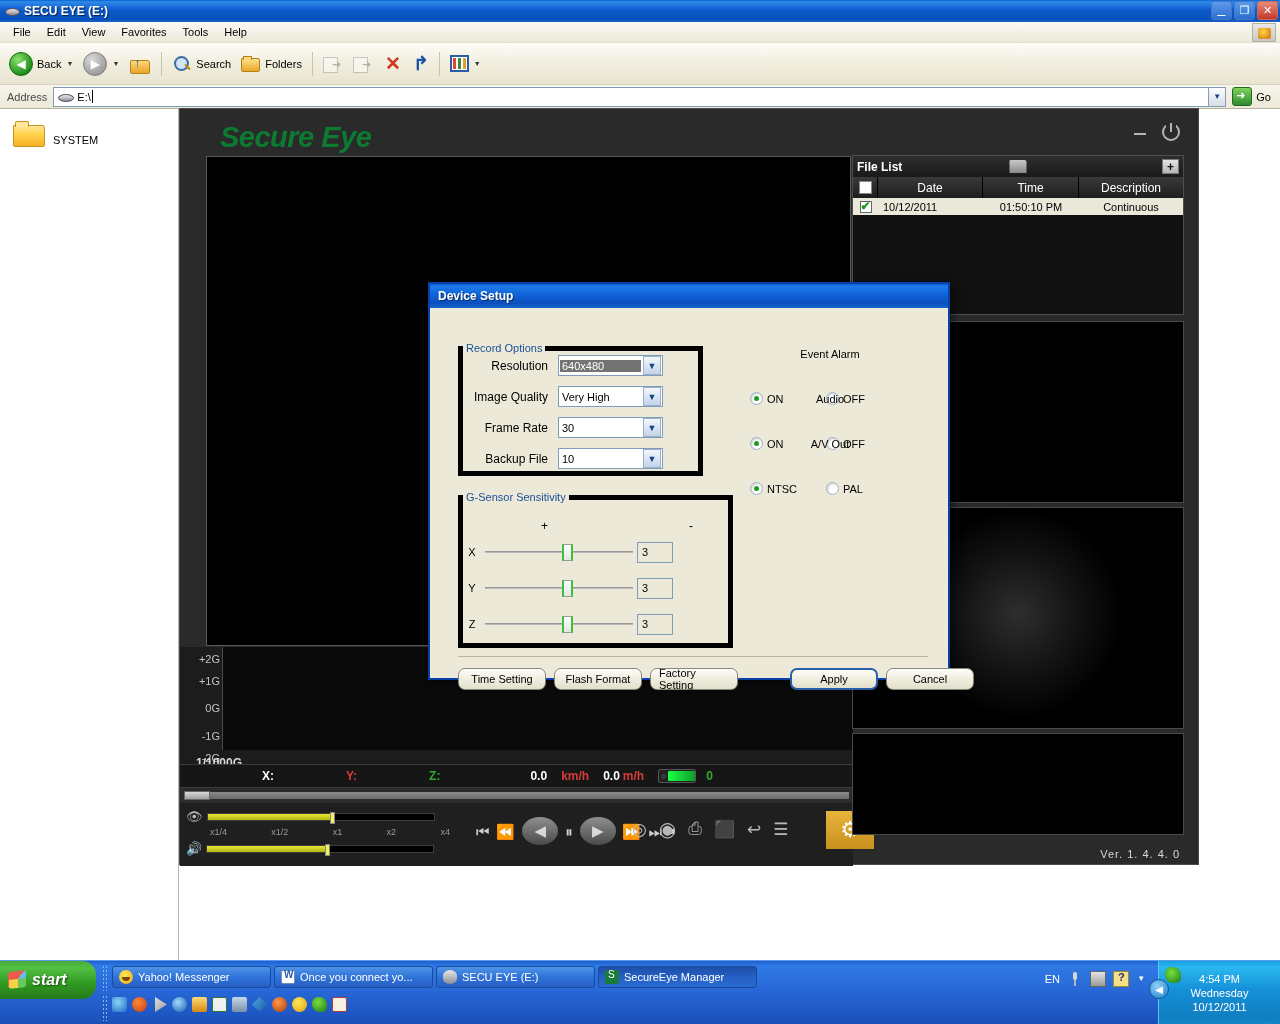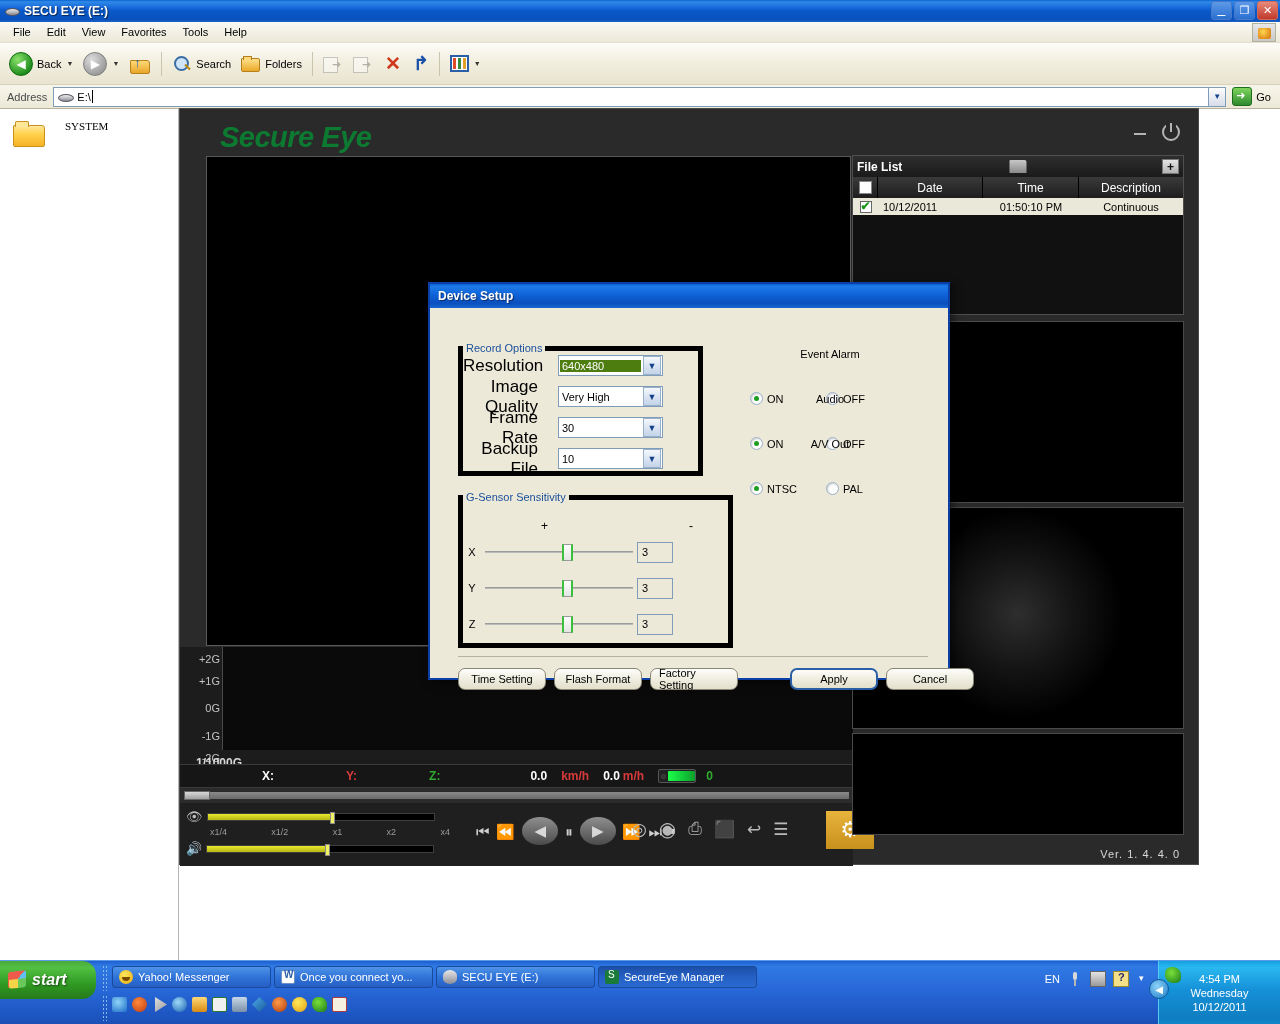"SYSTEM" .file-item { align-items: flex-start -> flex-end; font-family: Liberation Serif, serif -> none; gap: 20px -> 8px }
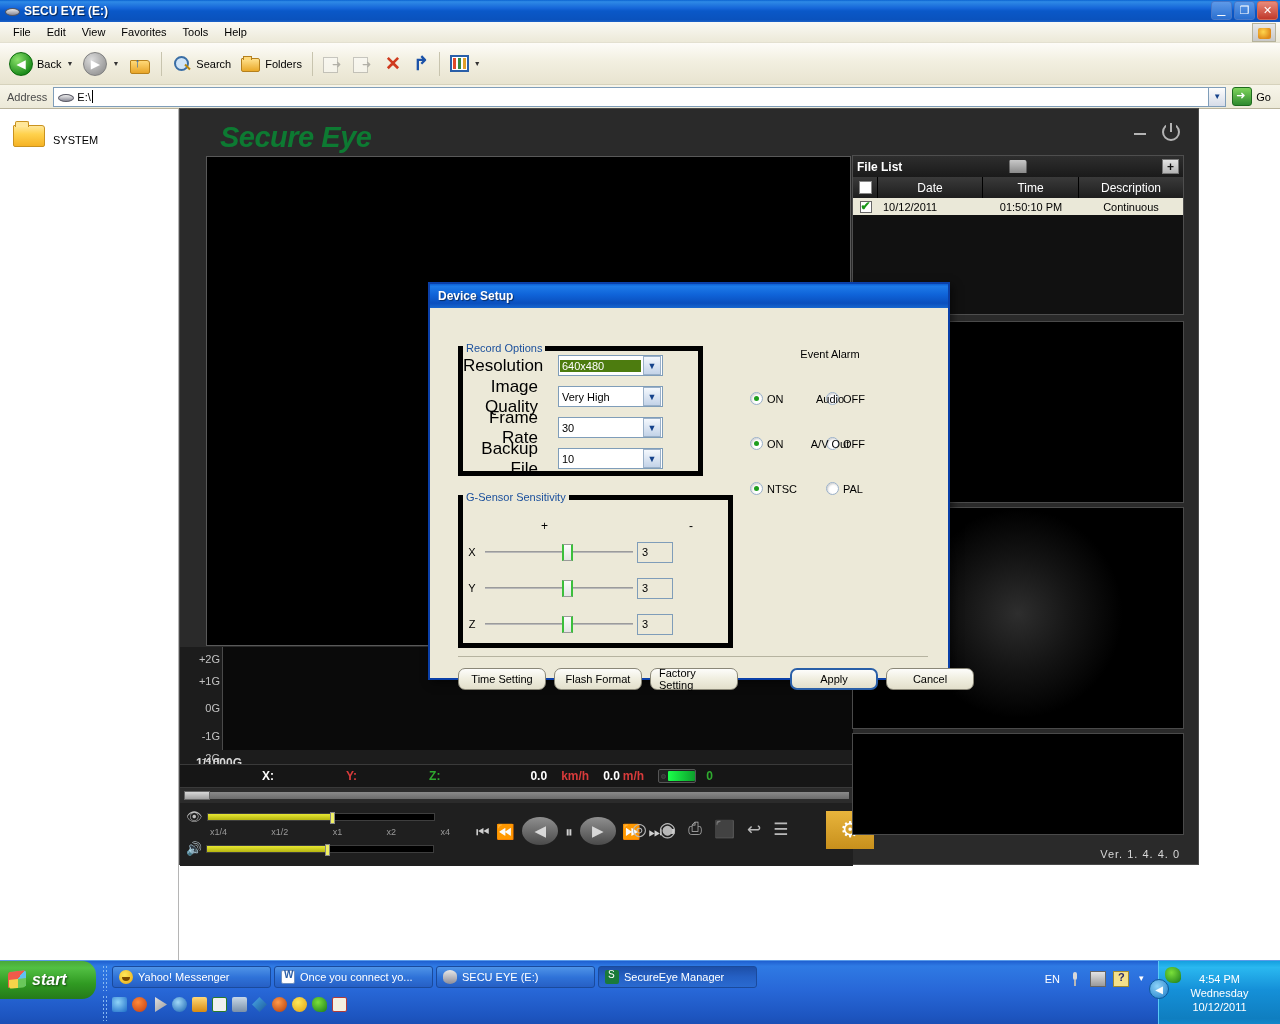"Resolution" .row .lbl { font-size: 17px -> 12px; padding-right: 20px -> 10px }
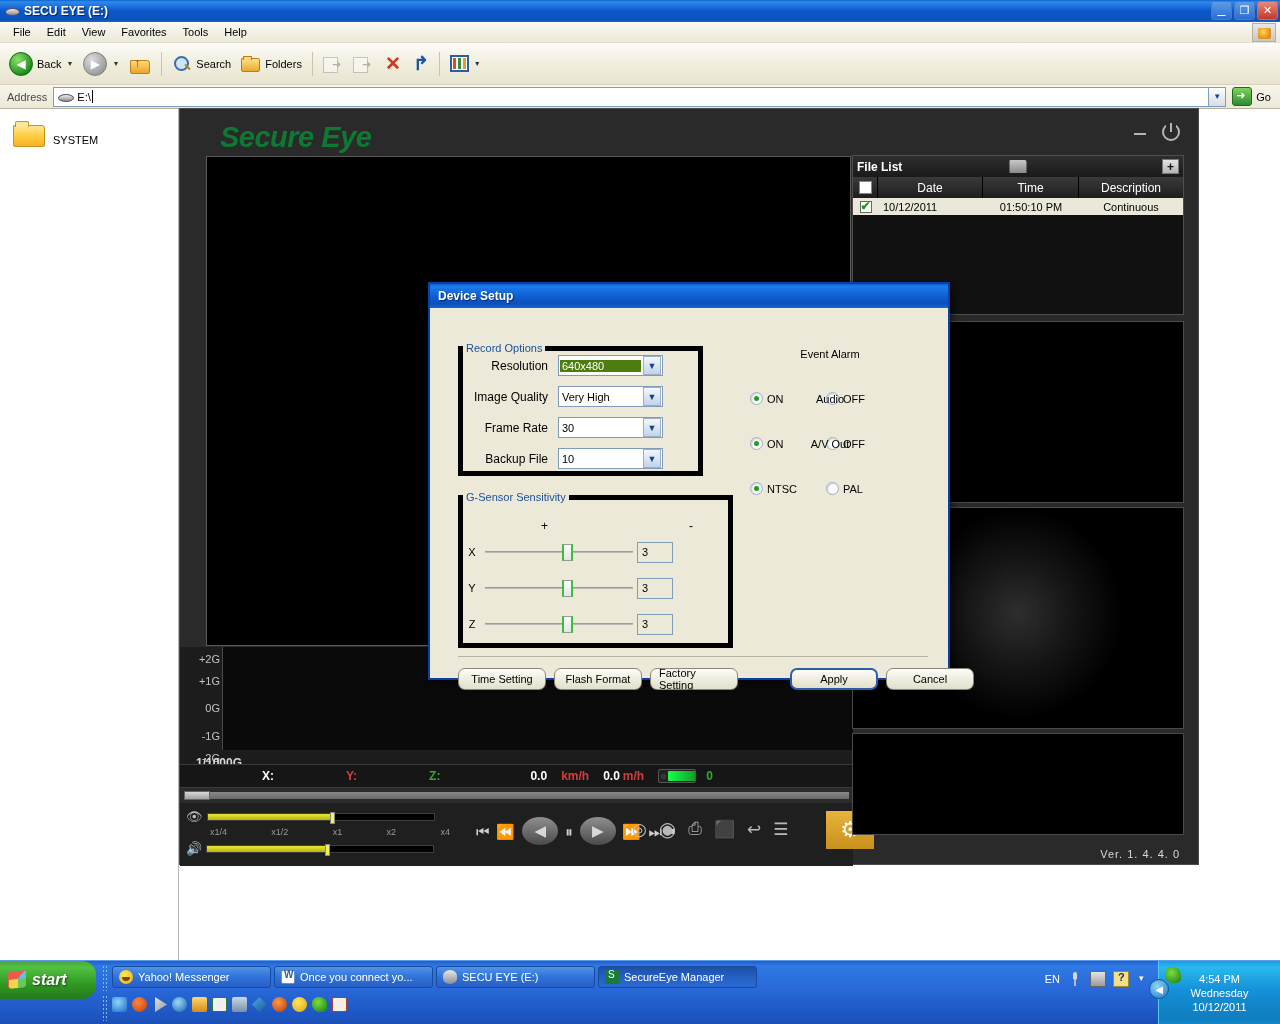"640x480" .combo.sel .val { background: #4d7c0f -> #737373 }
